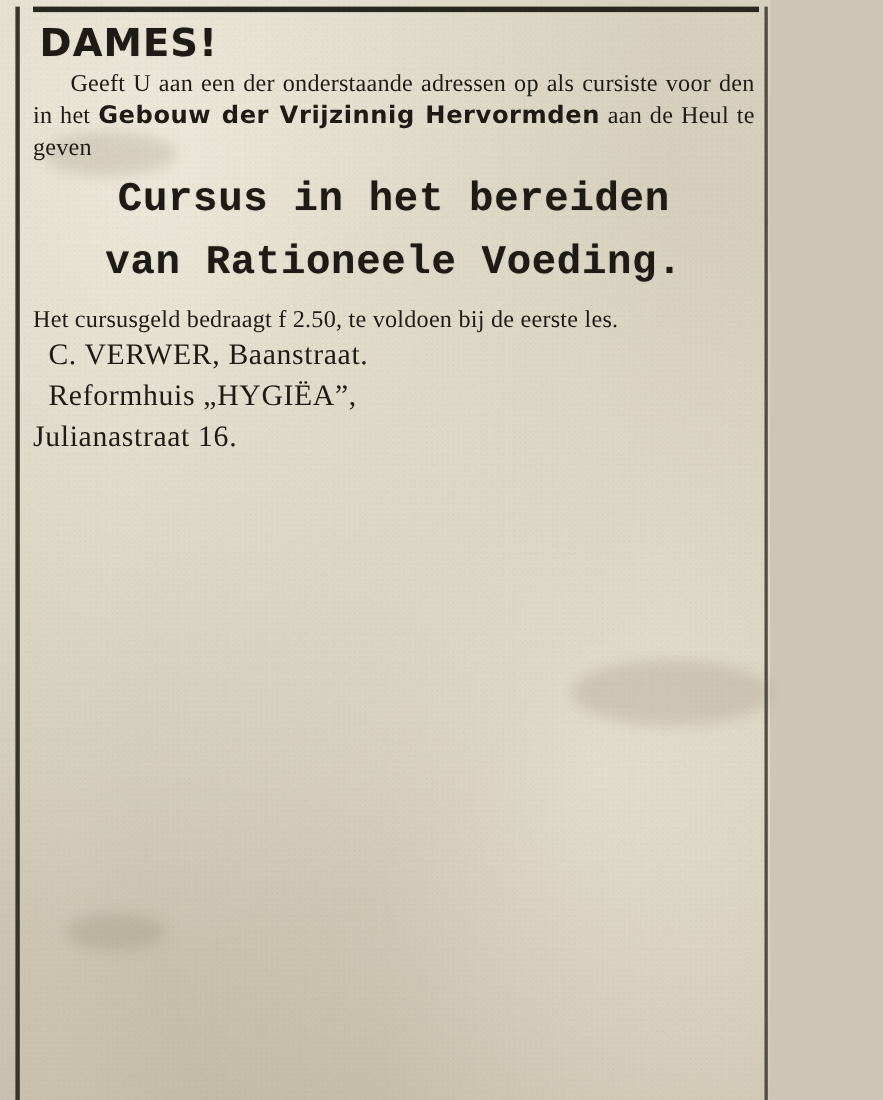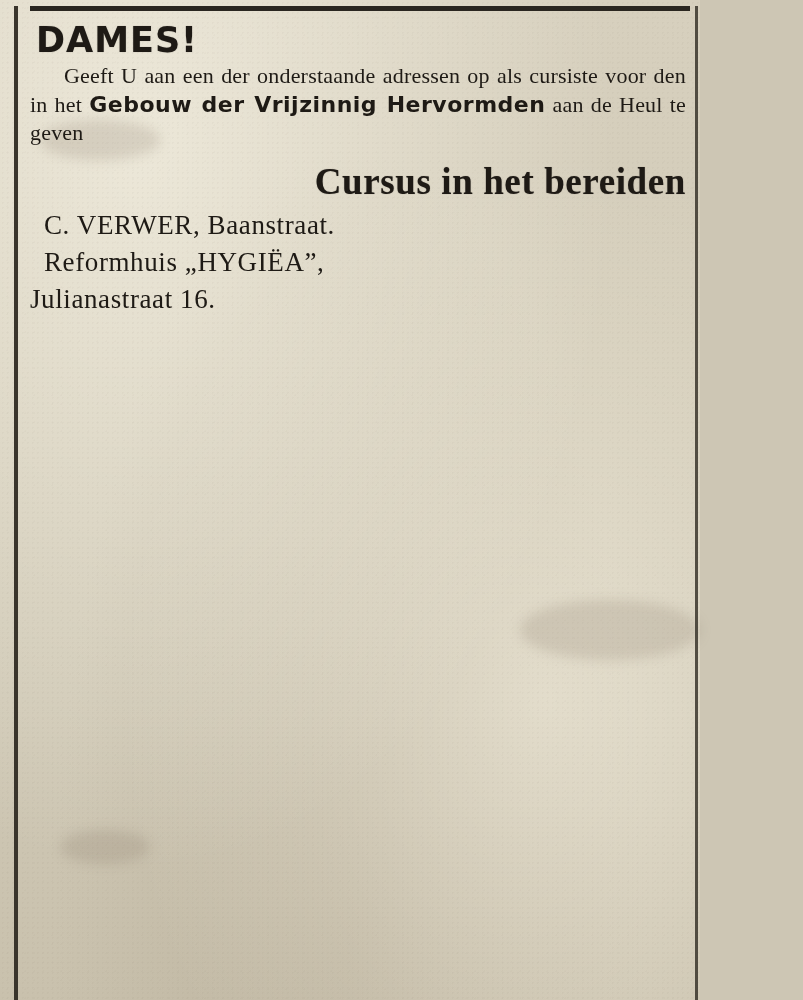"Cursus in het bereiden" .big-bold { font-family: Liberation Serif, serif -> Liberation Mono, monospace; text-align: right -> center }
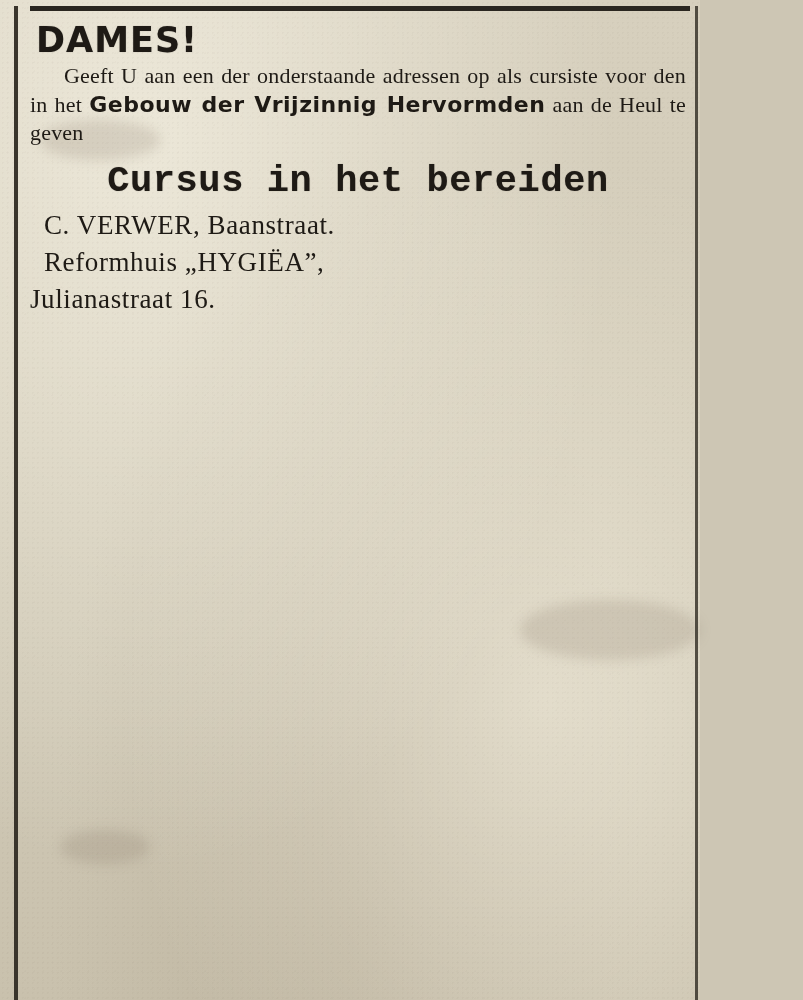"van Rationeele Voeding." p.line { html: none -> <p>van Rationeele Voeding.</p> }
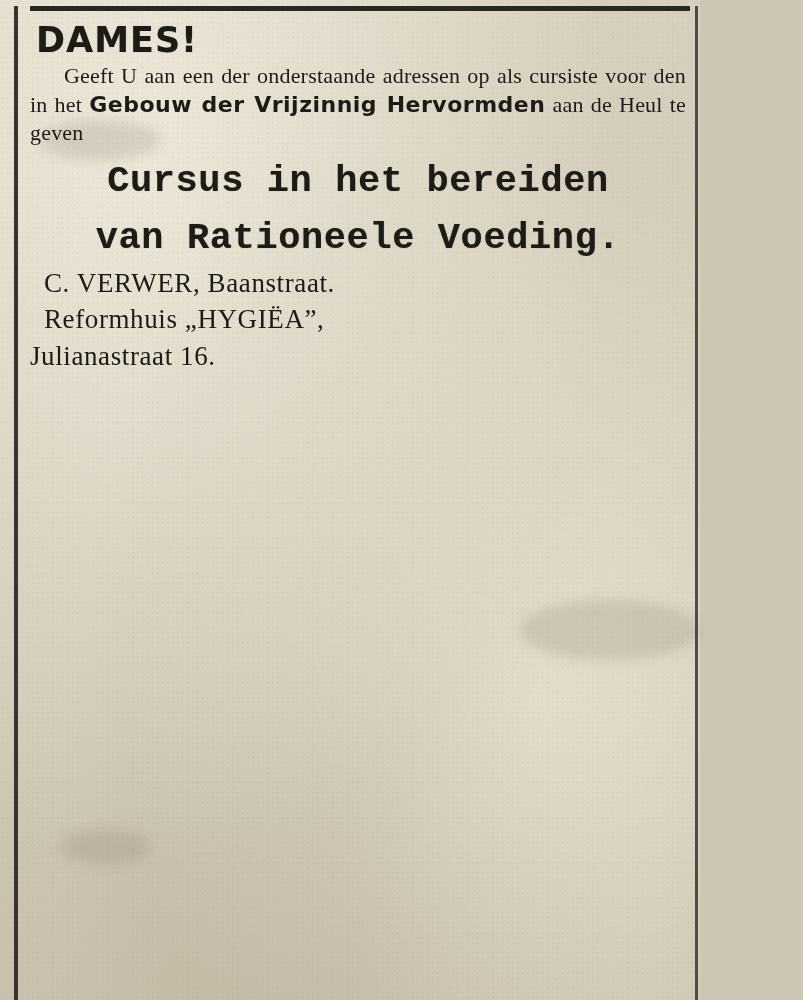"Het cursusgeld bedraagt f 2.50," p.line { html: none -> <p>Het cursusgeld bedraagt f 2.50, te voldoen bij de eerste les.</p> }
